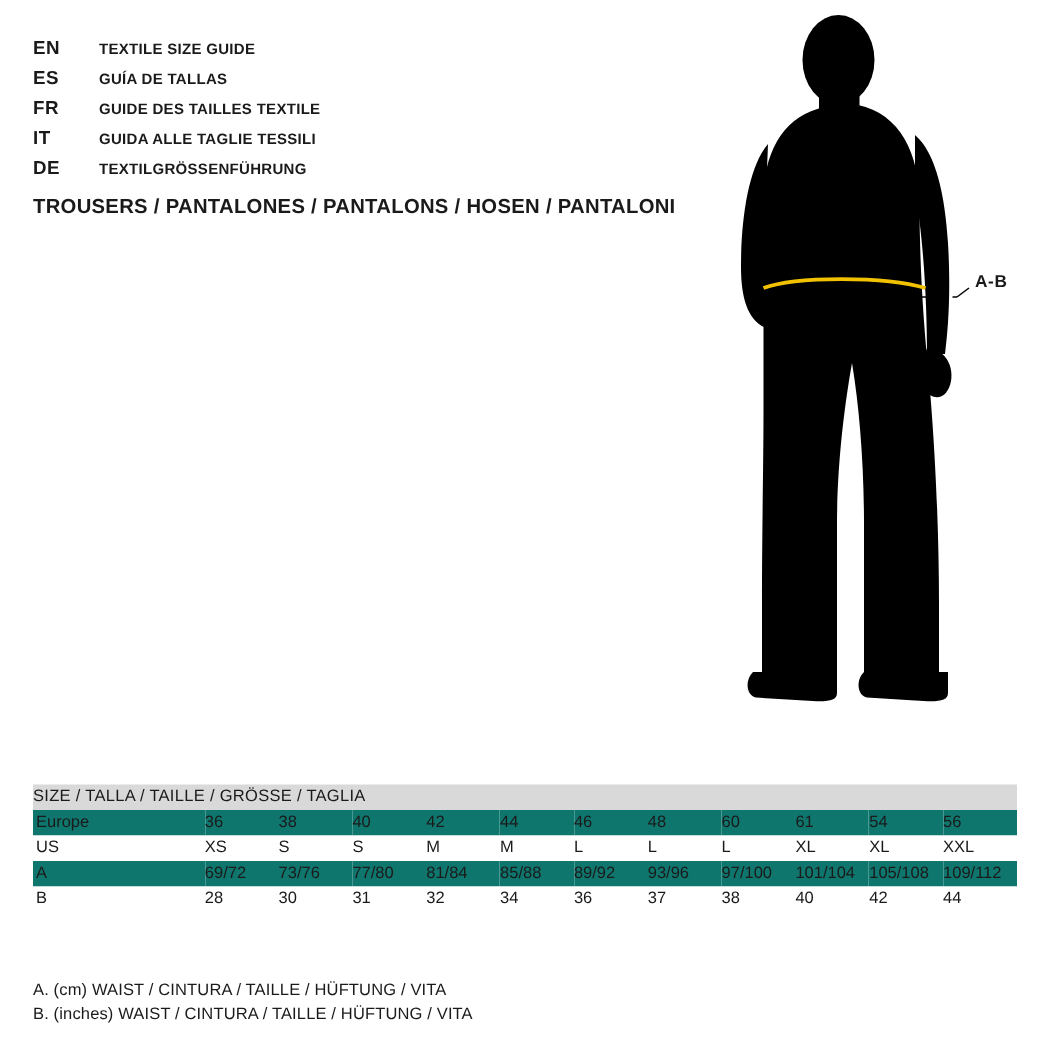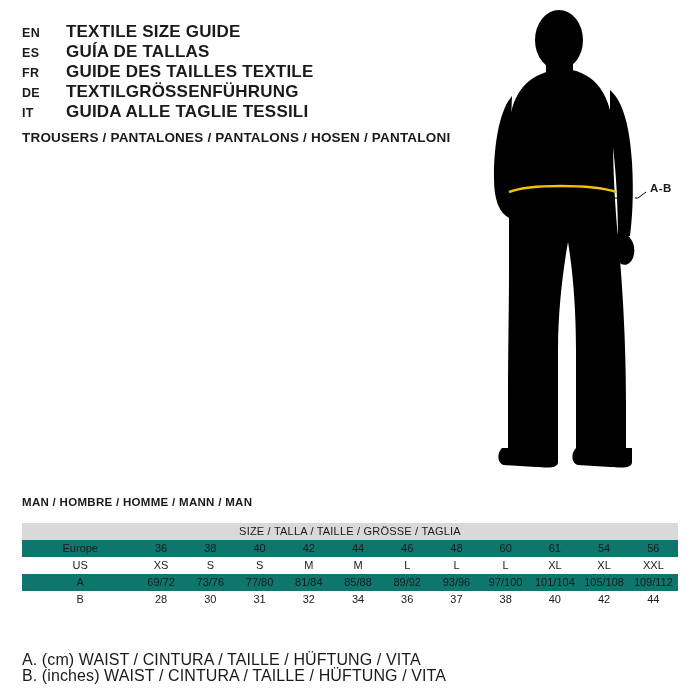"TEXTILE SIZE GUIDE" .lang-title { font-size: 17px -> 10px }
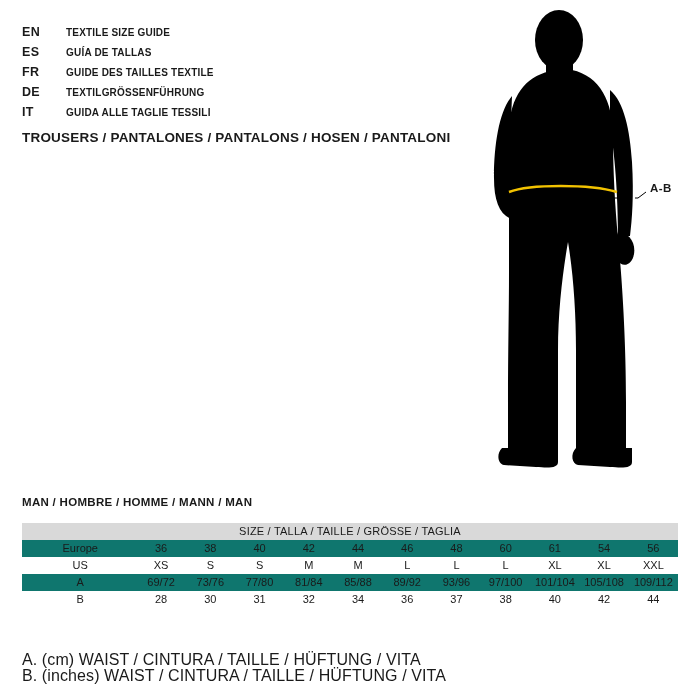"DE" div.lang-row { order: before "IT" -> after "IT" }
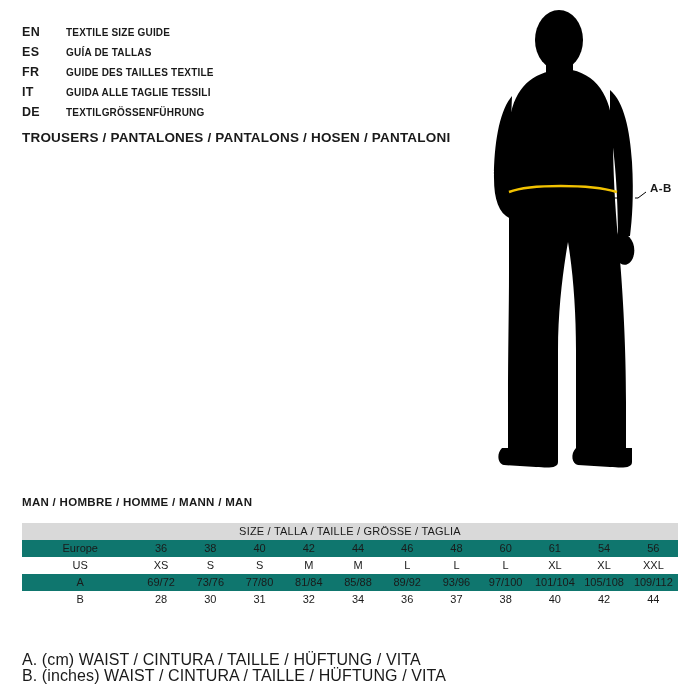"MAN / HOMBRE / HOMME" div.man-line { html: <div>MAN / HOMBRE / HOMME / MANN / MAN</div> -> none }
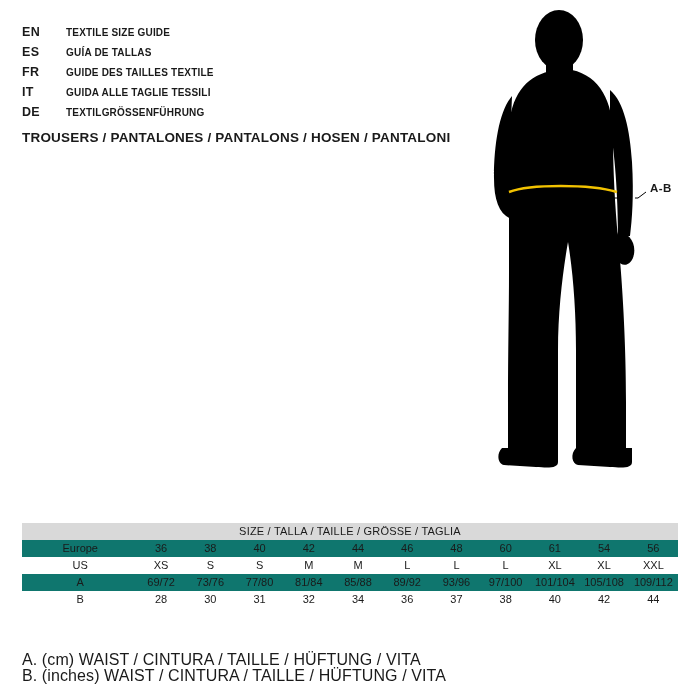"SIZE / TALLA / TAILLE" table.size-table td { text-align: center -> none }
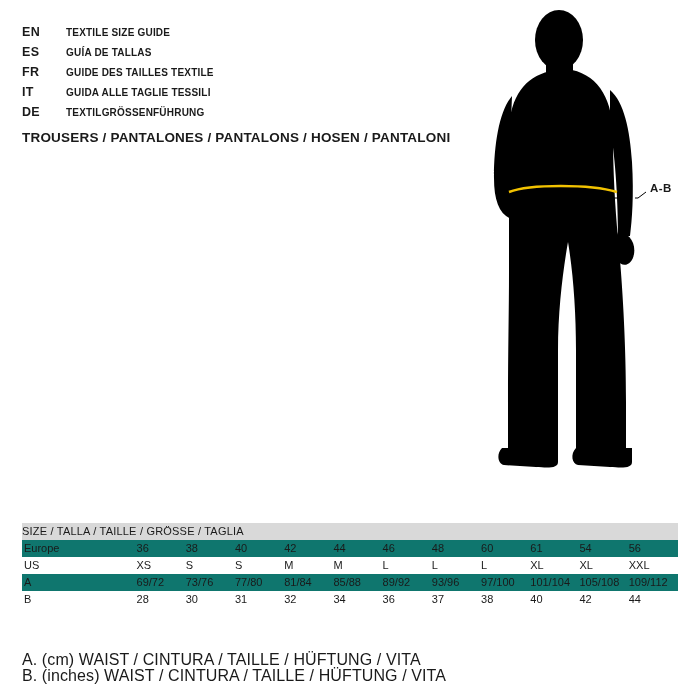"A. (cm) WAIST / CINTURA" .footnotes { font-size: 16px -> 11px }
